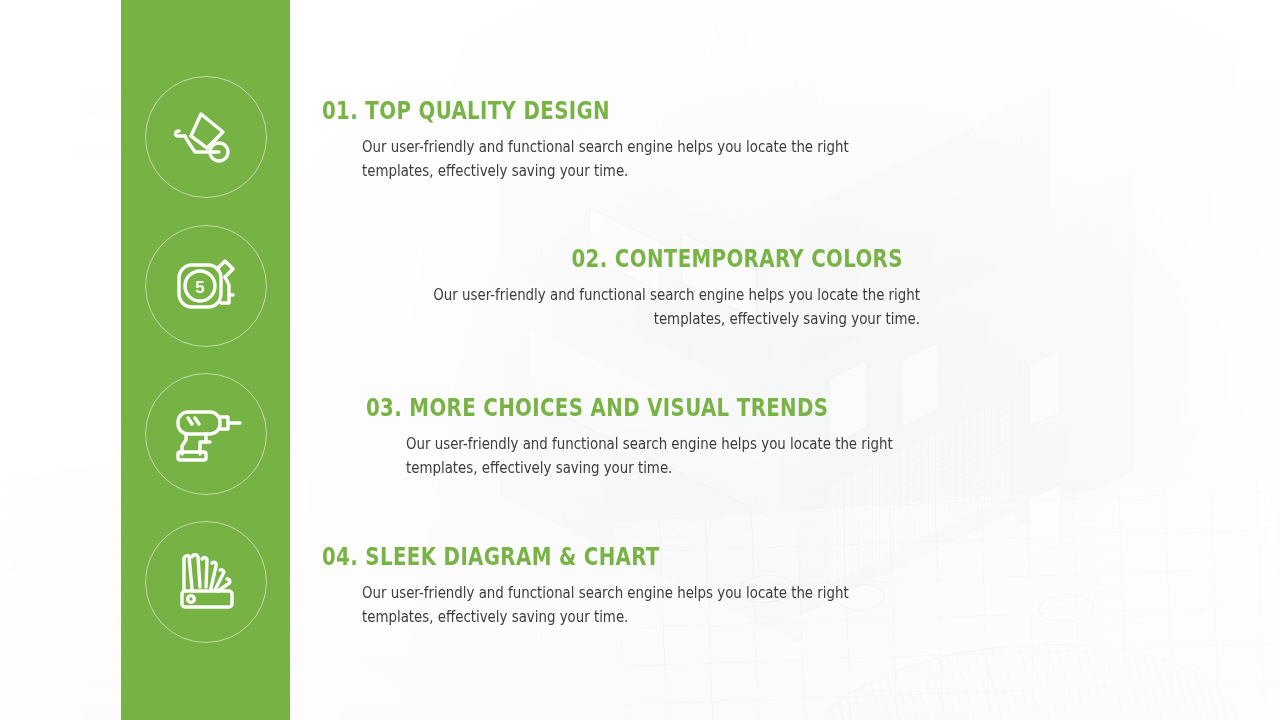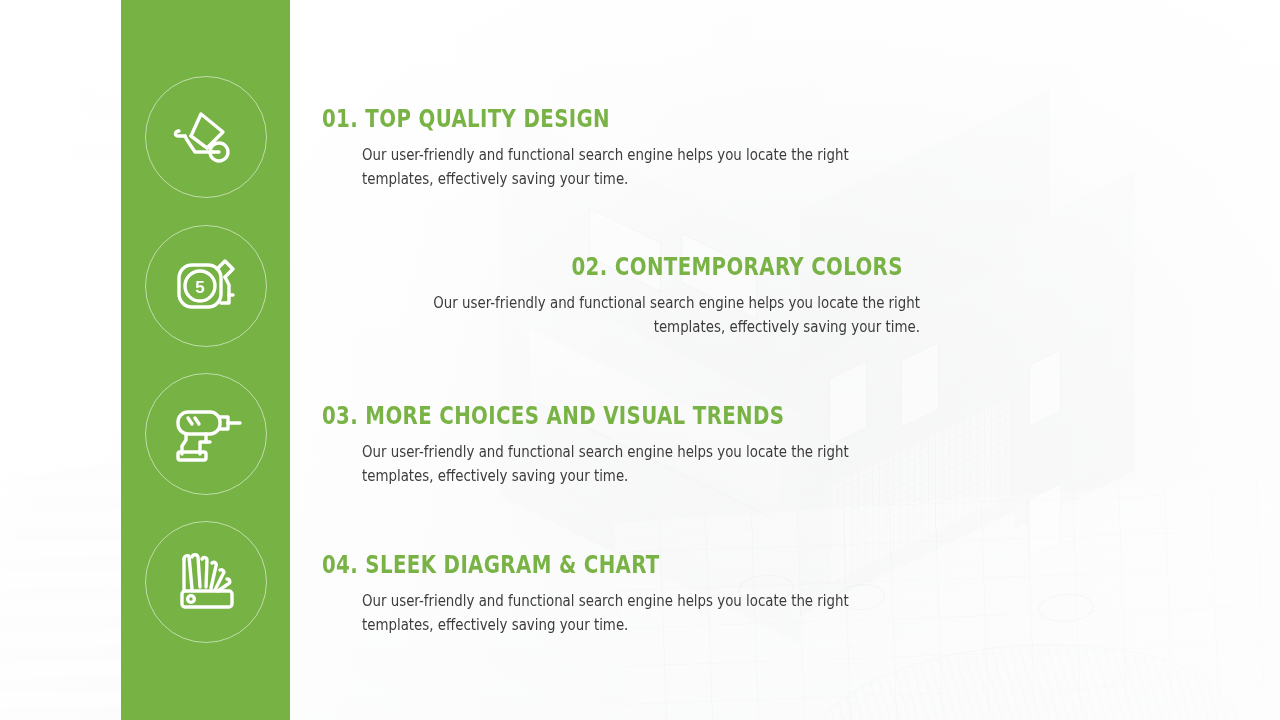"01. TOP QUALITY DESIGN" .content { top: 12px -> 4px }
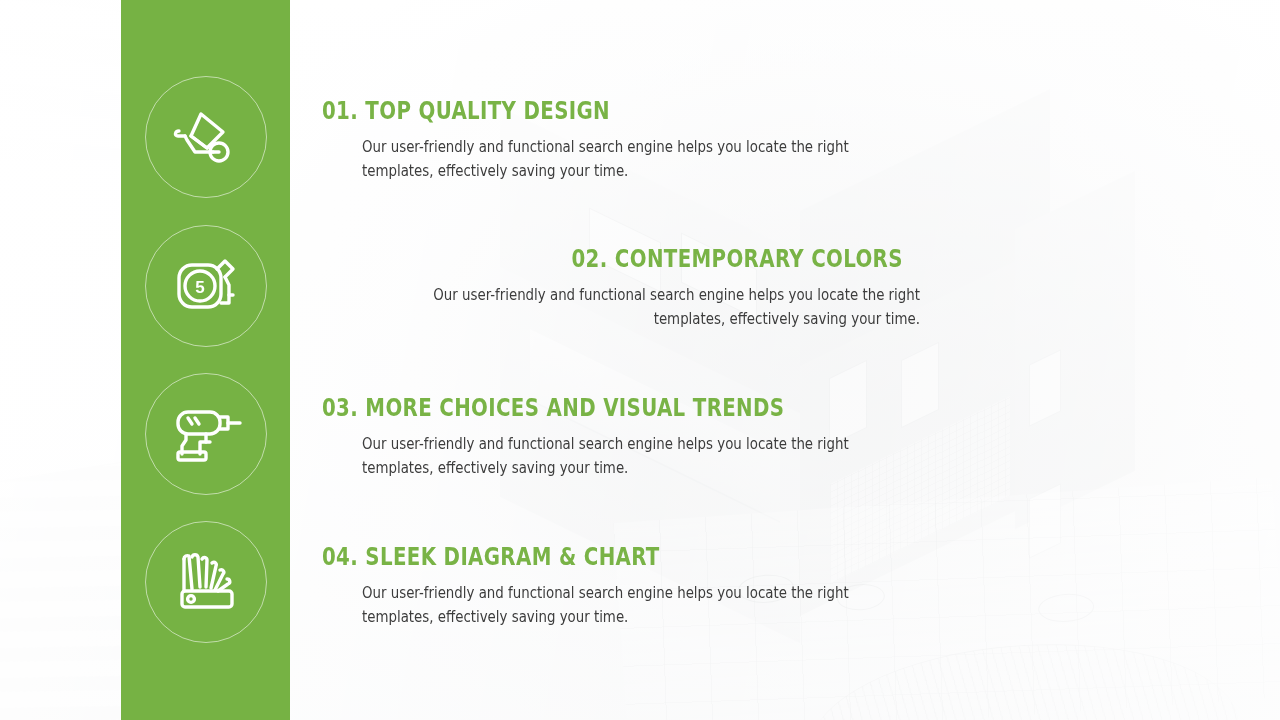"03. MORE CHOICES AND VISUAL" .feature.i2 { margin-left: none -> 44px }
